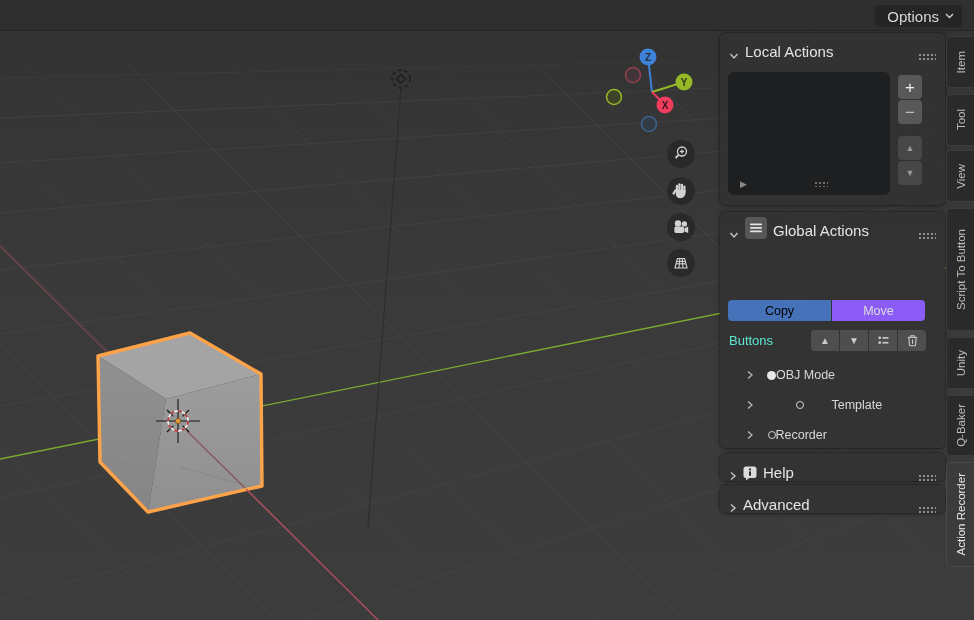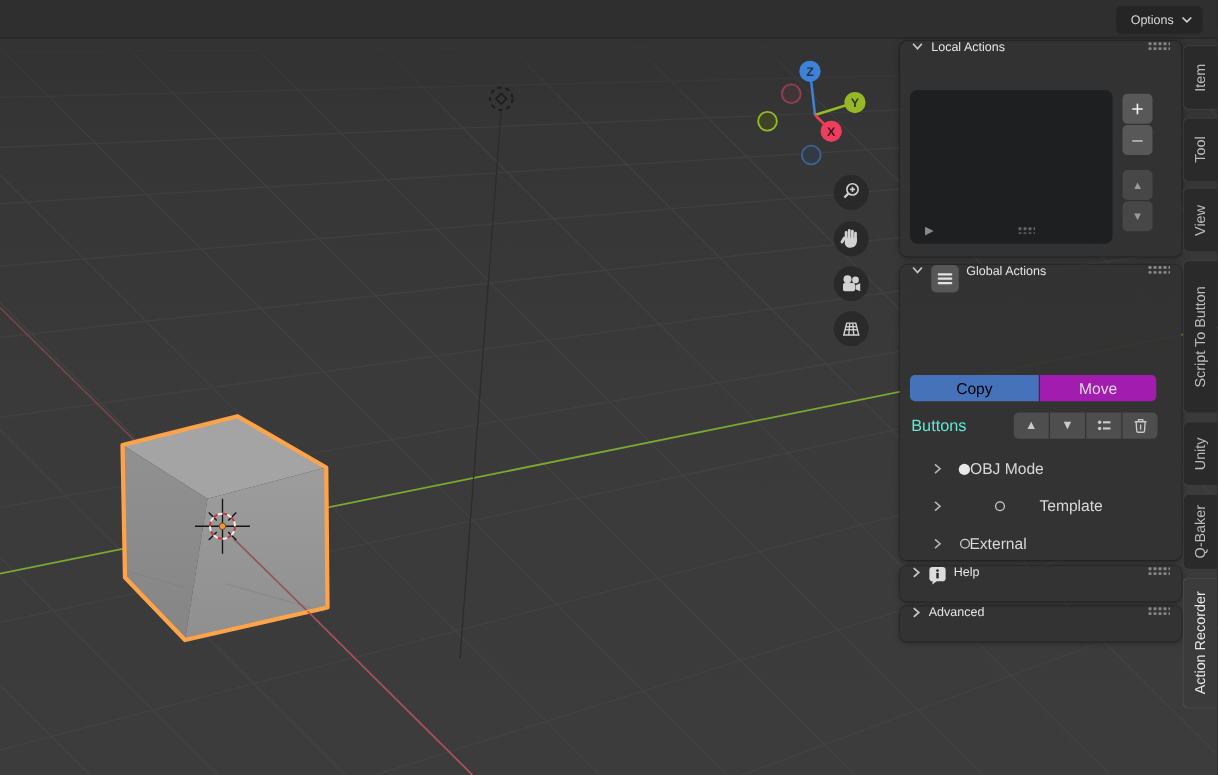"Options" .opt-btn { font-size: 10px -> 15px }
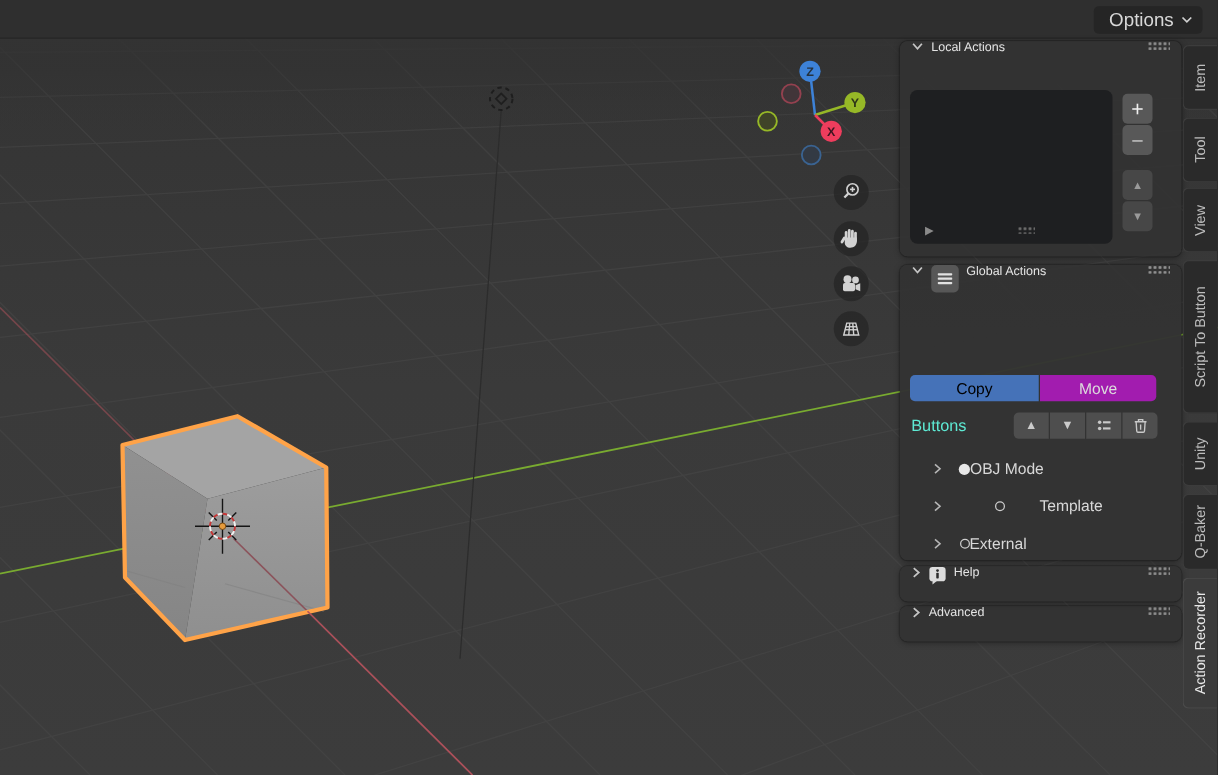"Local Actions" .phead { align-items: flex-start -> flex-end; font-size: 10px -> 15px }
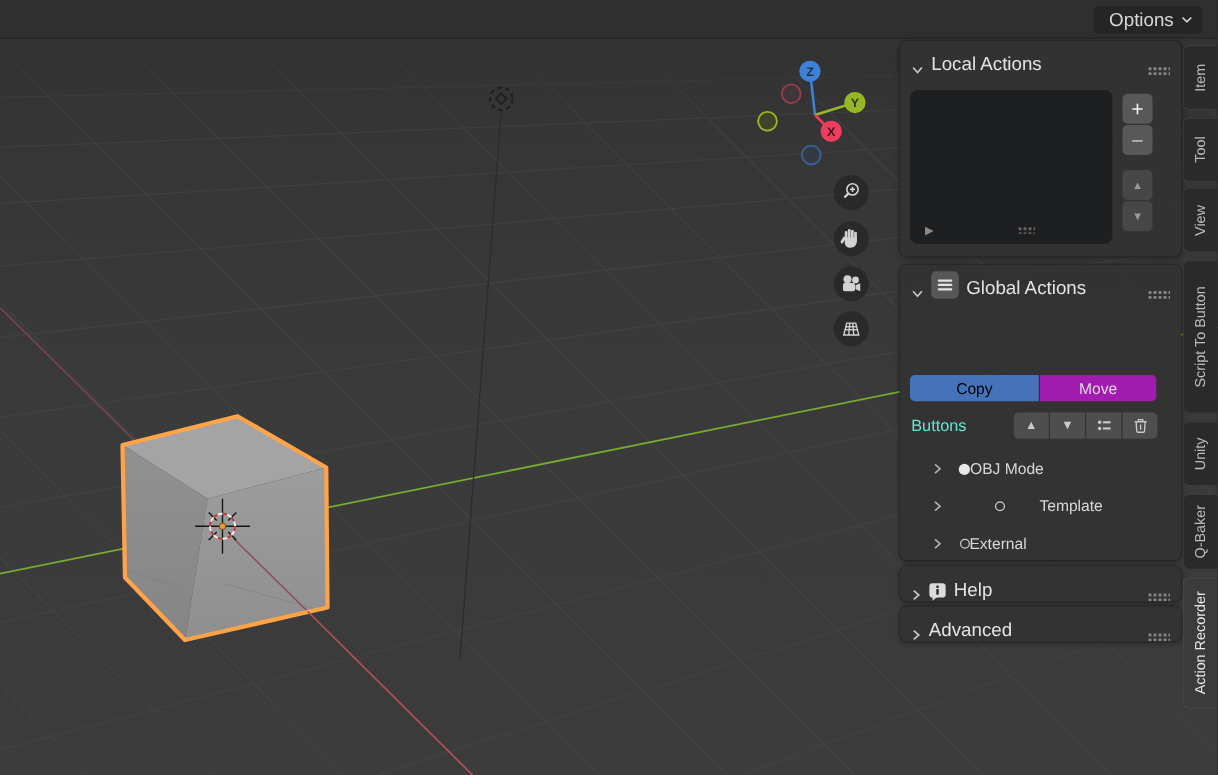"Move" #seg-move { background: #a21caf -> #8b5cf6 }
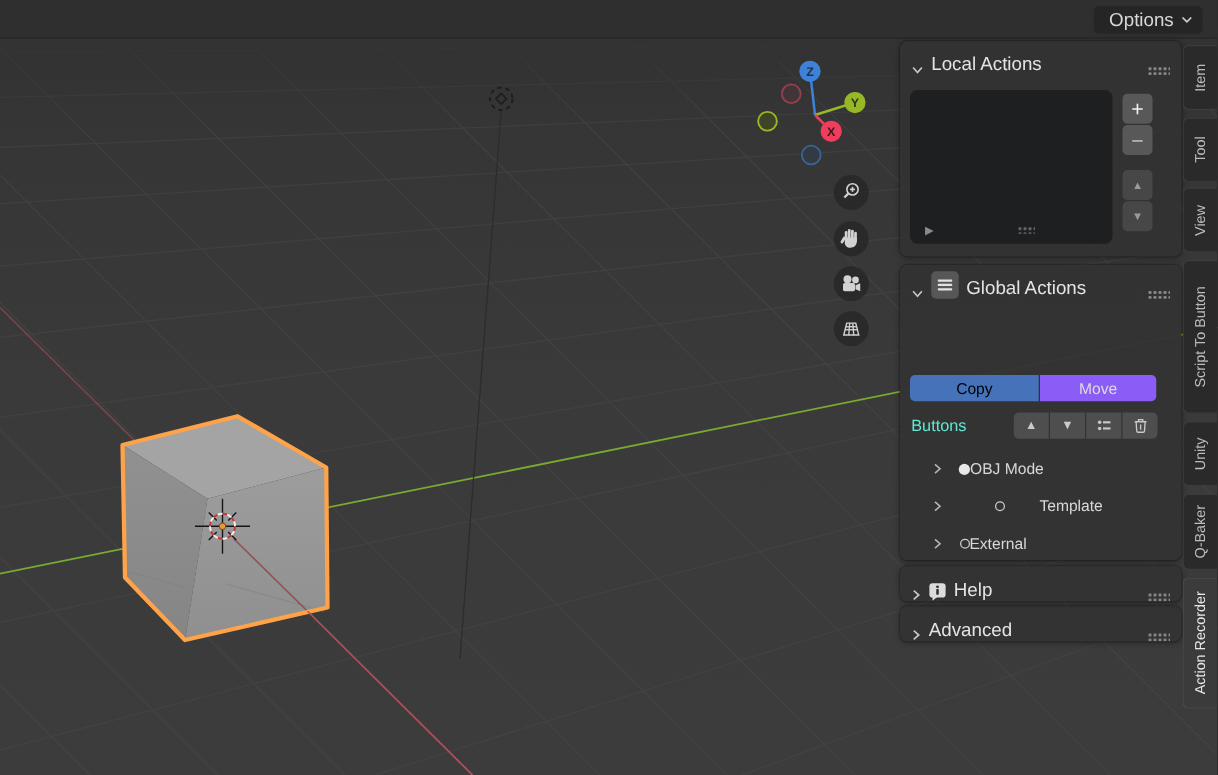"External" span.albl { text: External -> Recorder }
